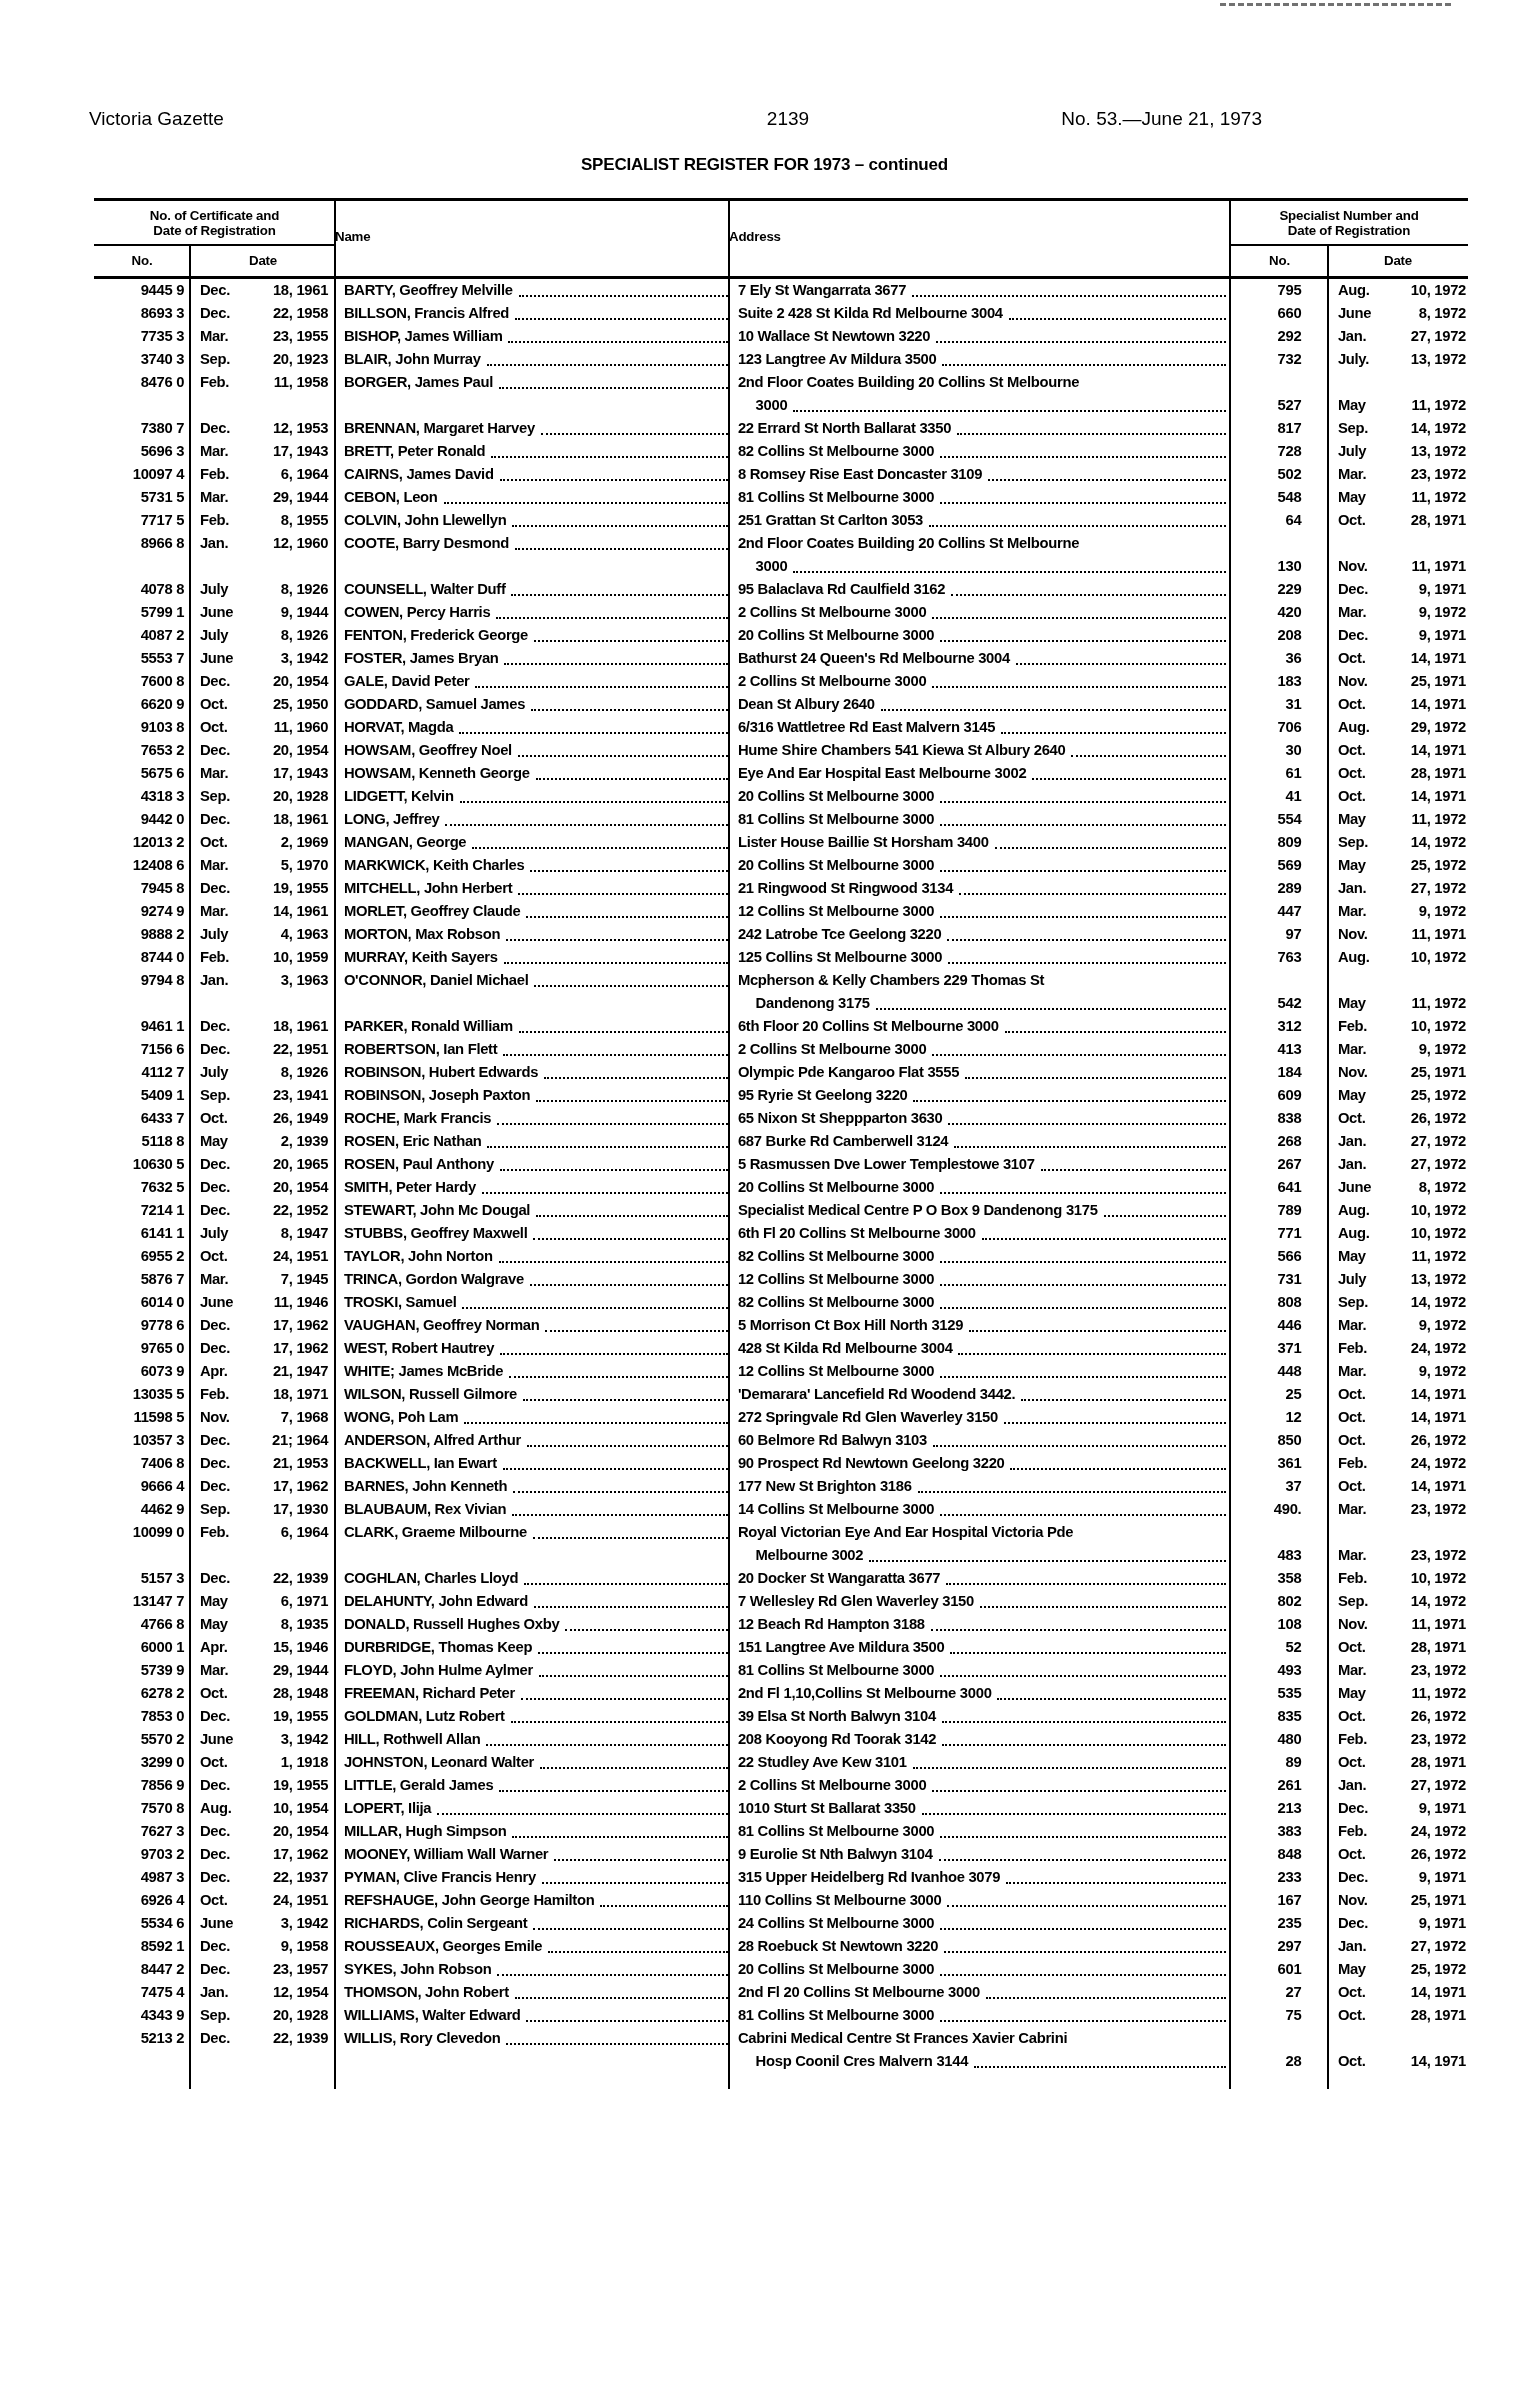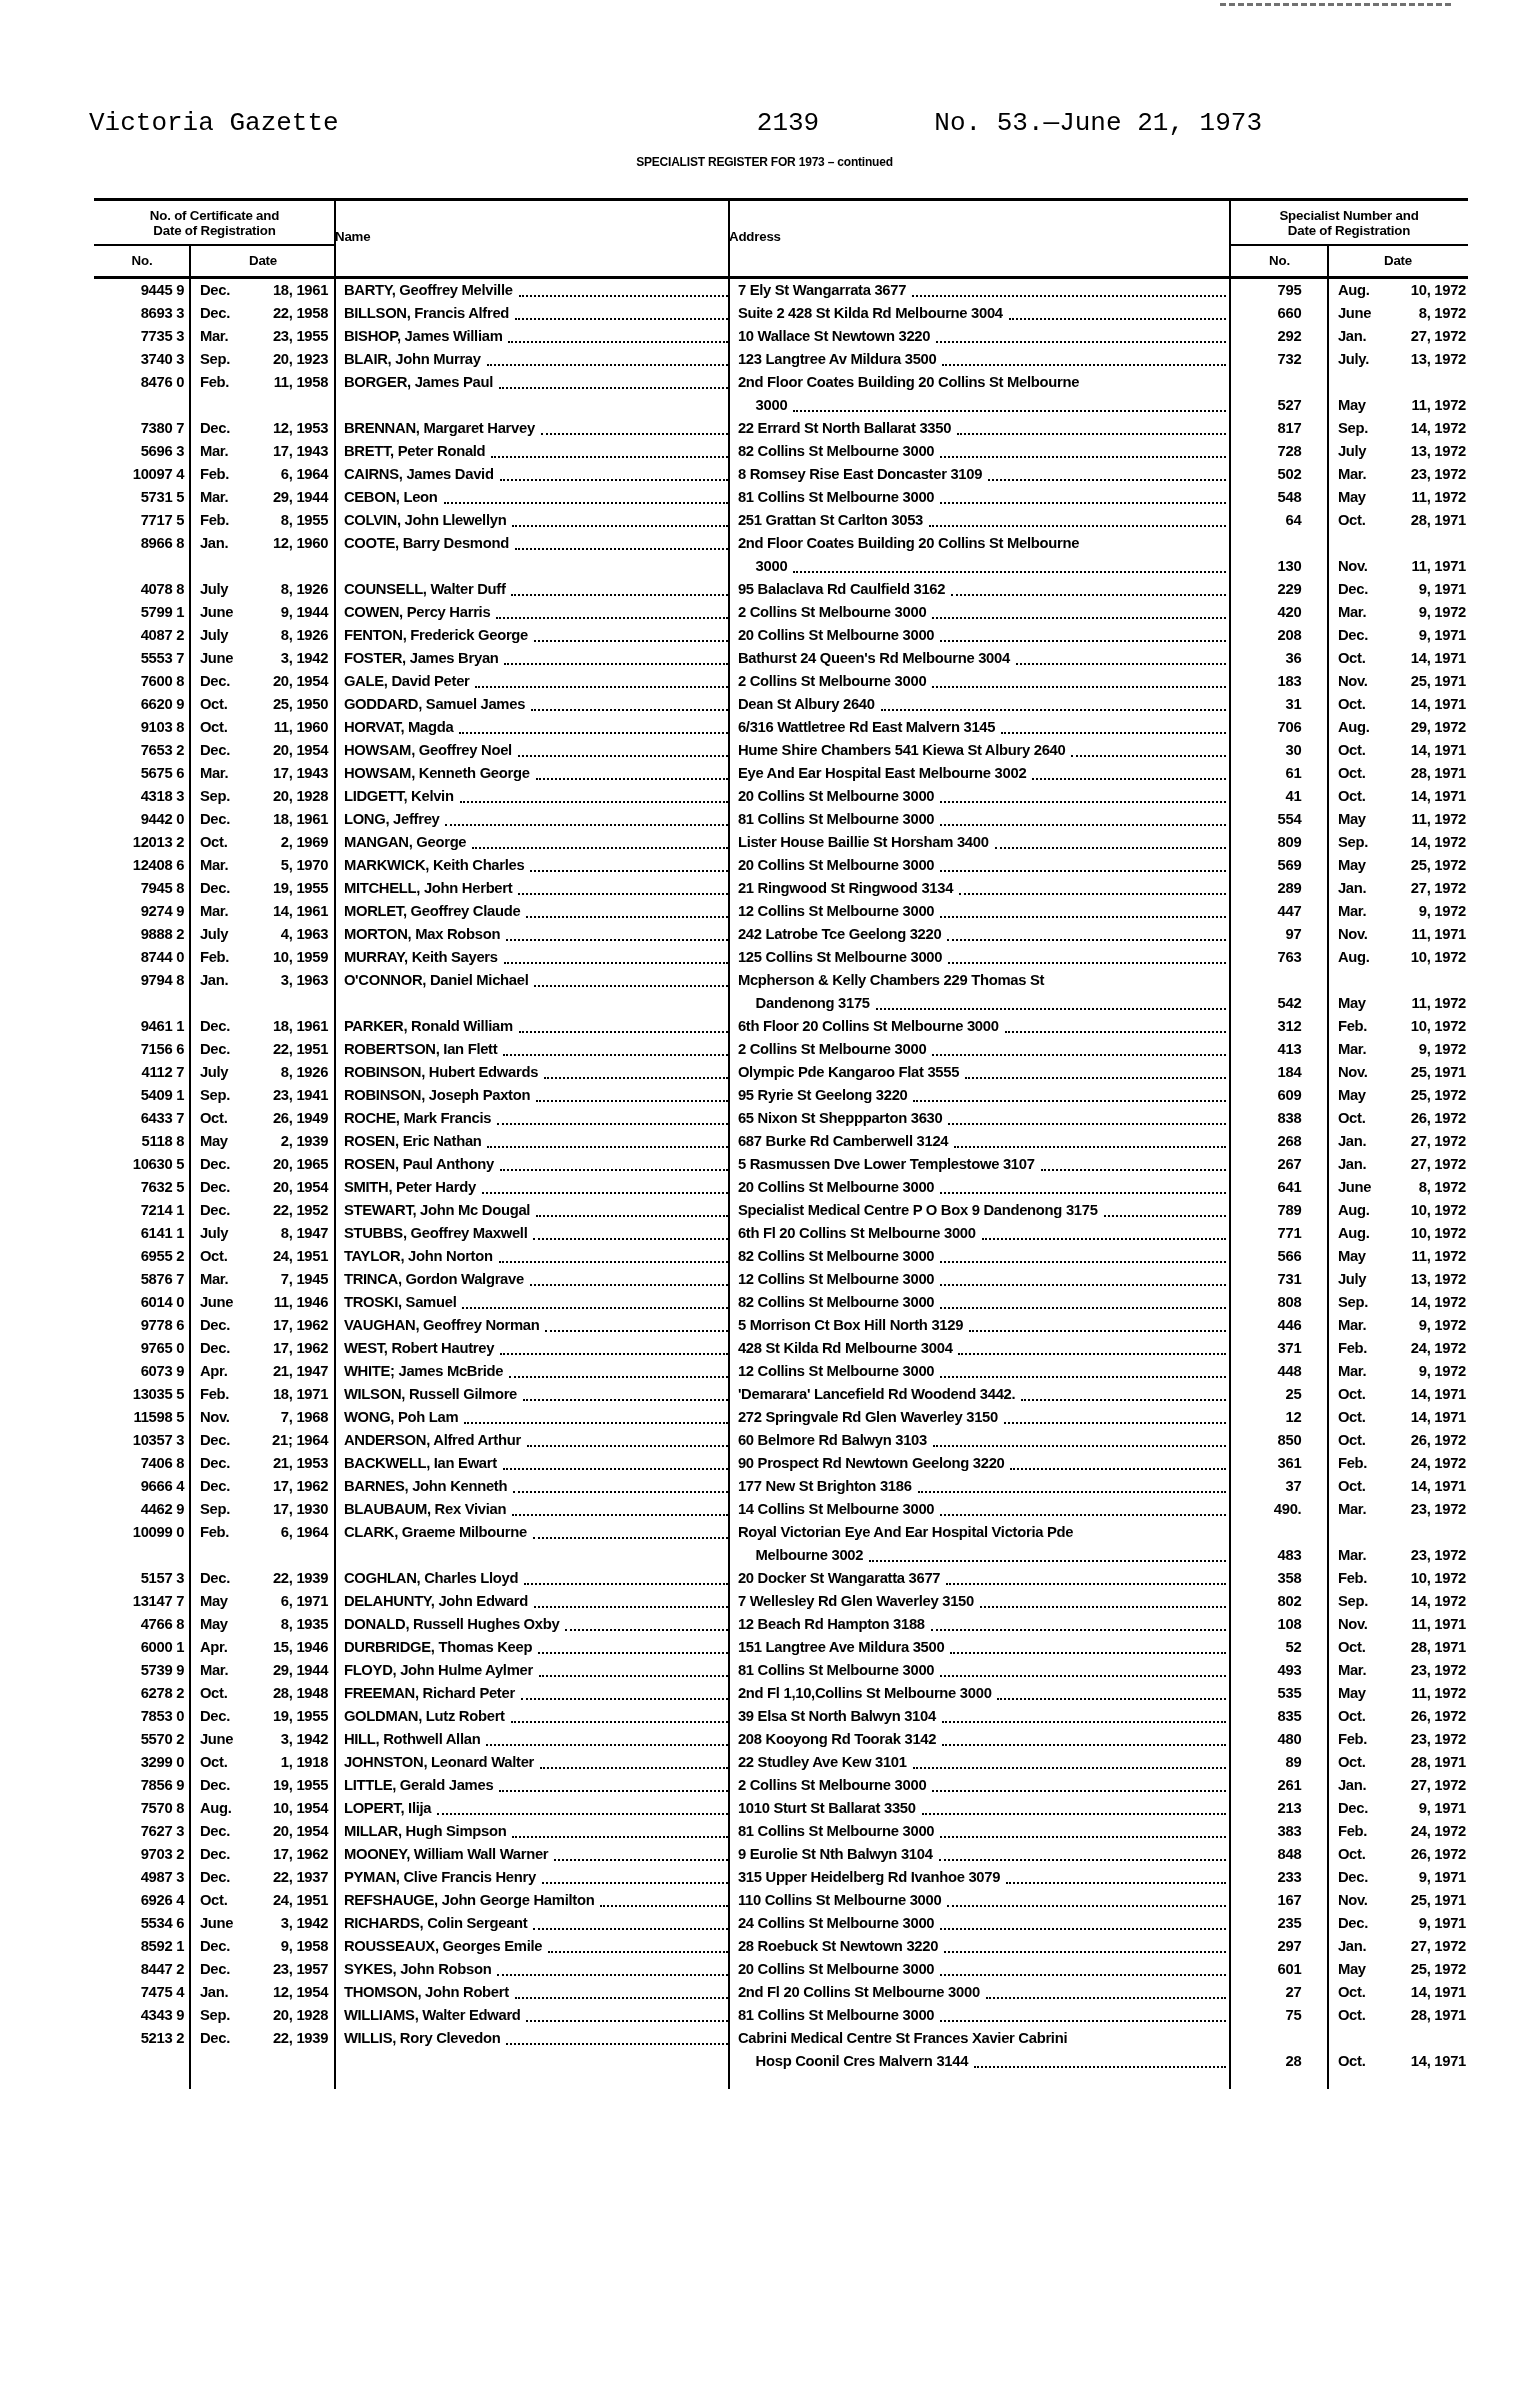"Victoria Gazette" .masthead { font-family: Liberation Mono, monospace -> Liberation Sans, sans-serif; font-size: 26px -> 19px }
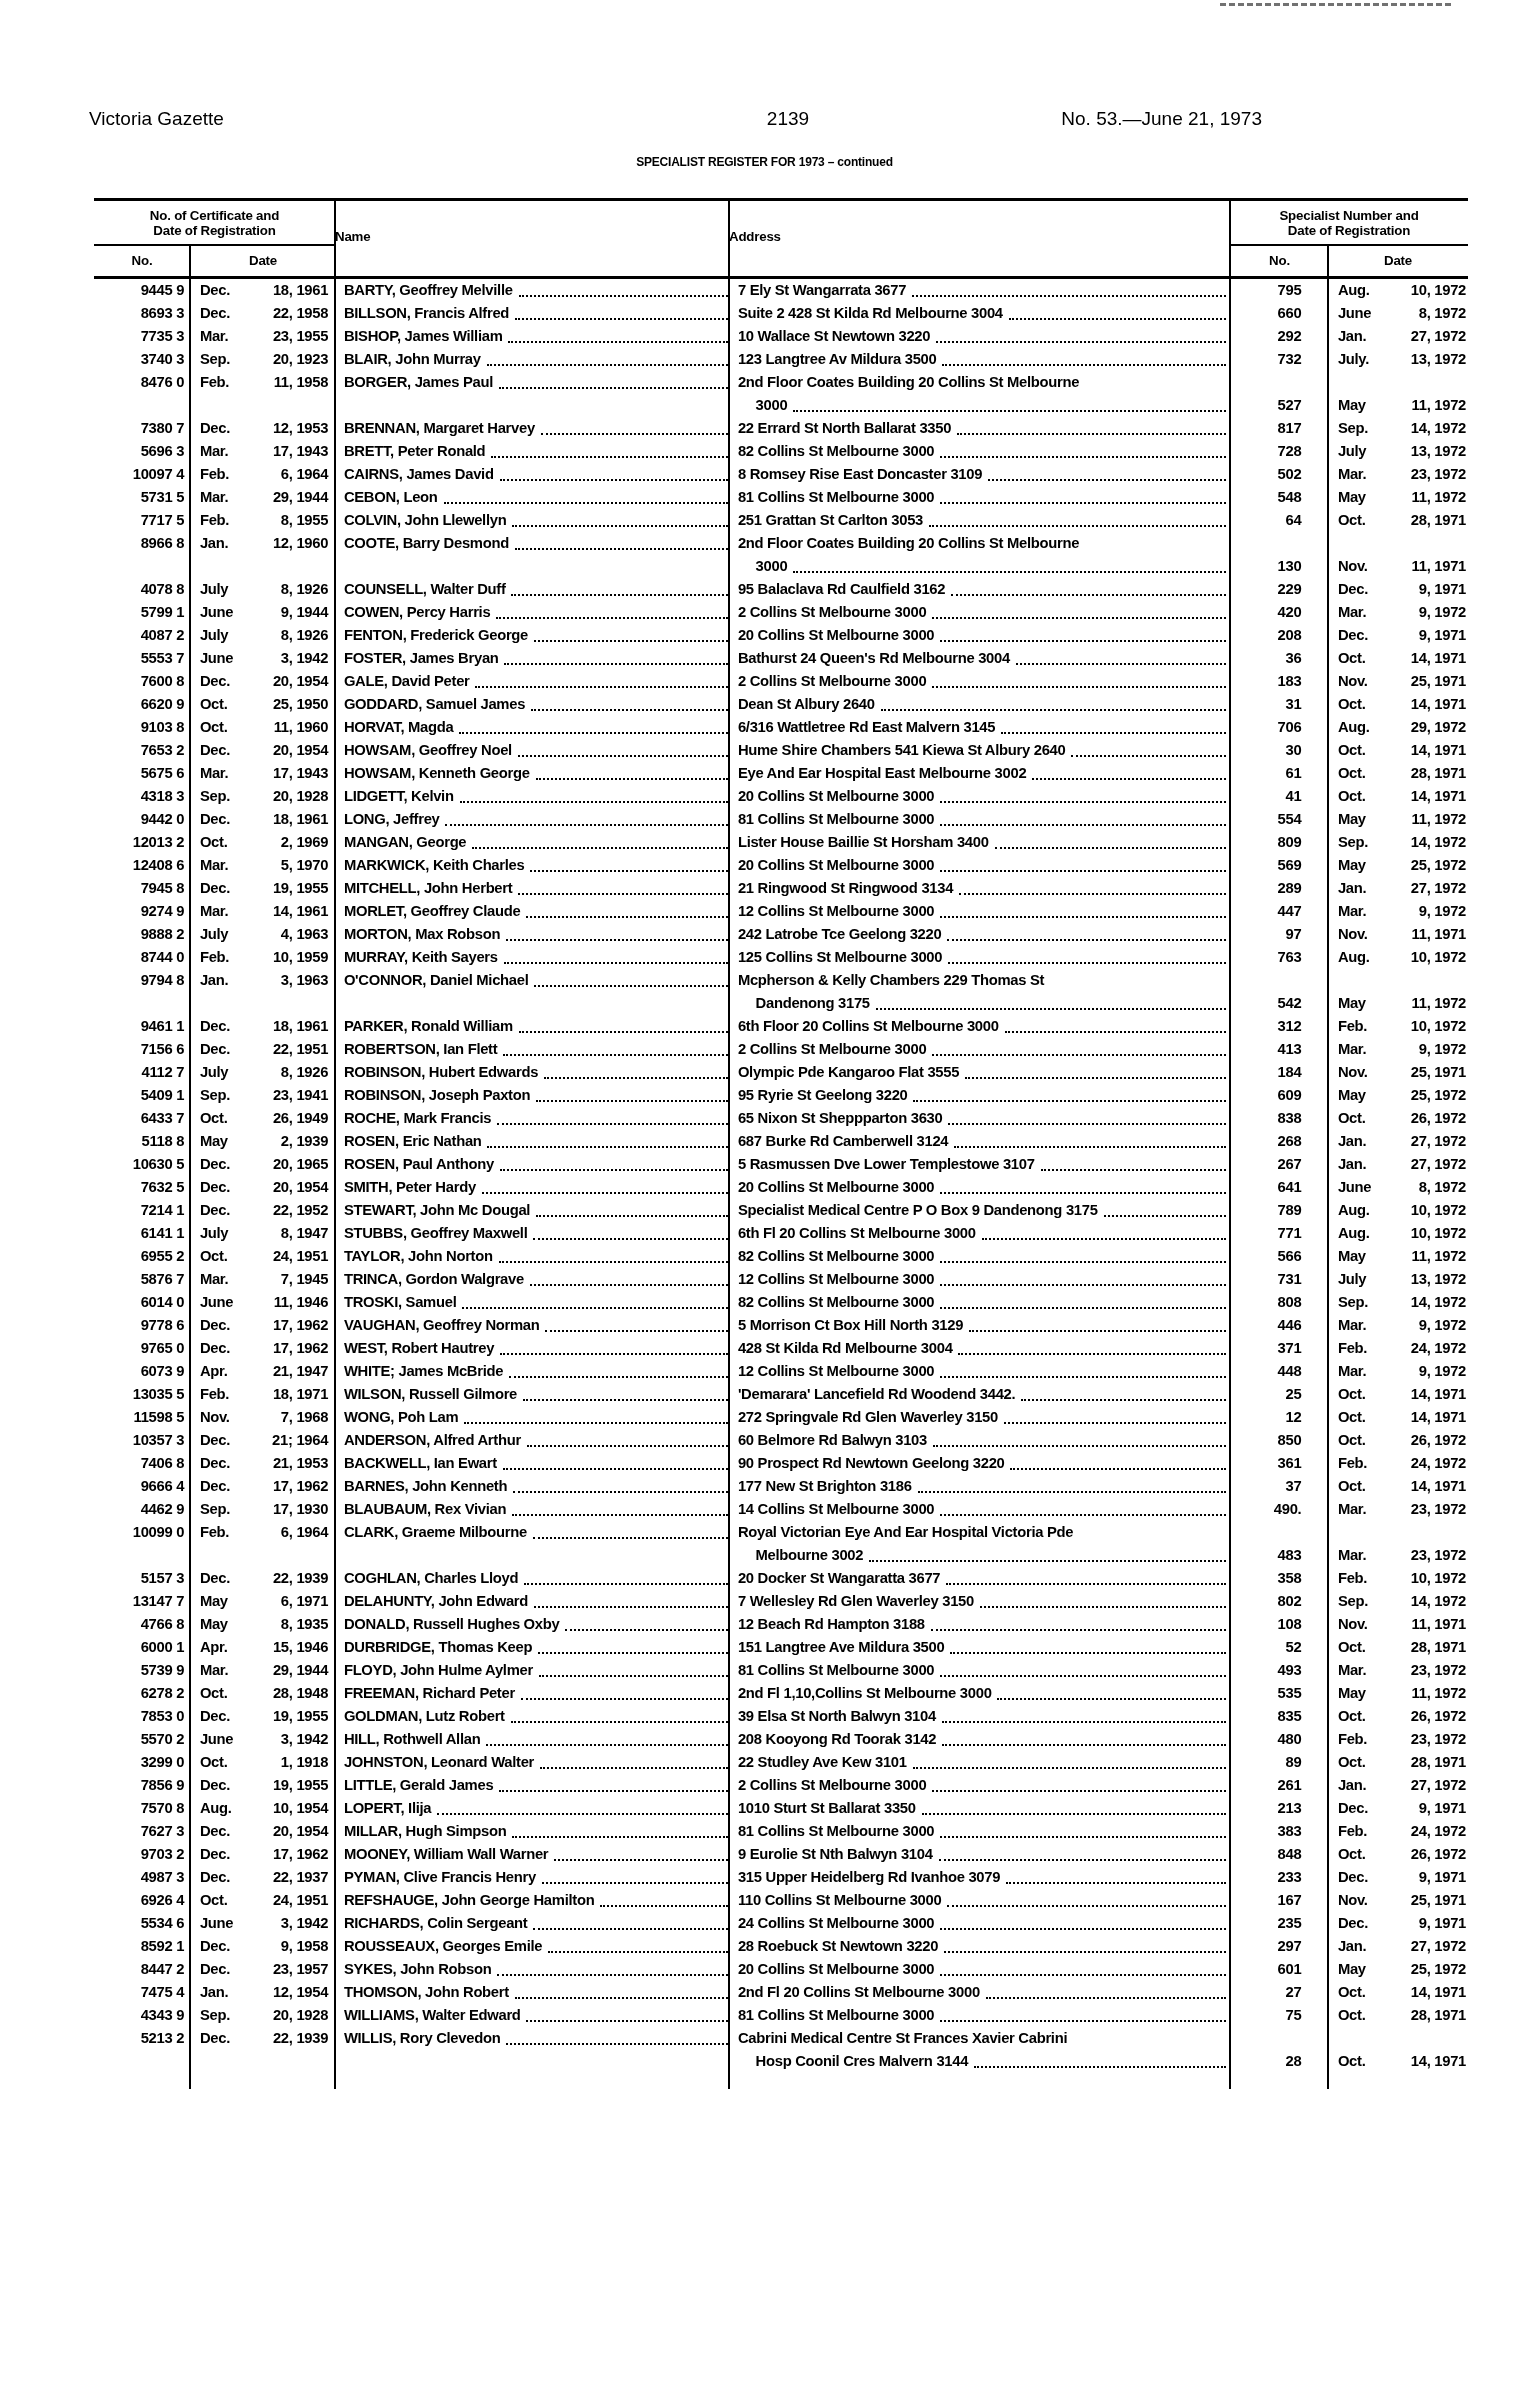"SPECIALIST REGISTER FOR 1973 –" .doc-title { font-size: 12px -> 17px }
